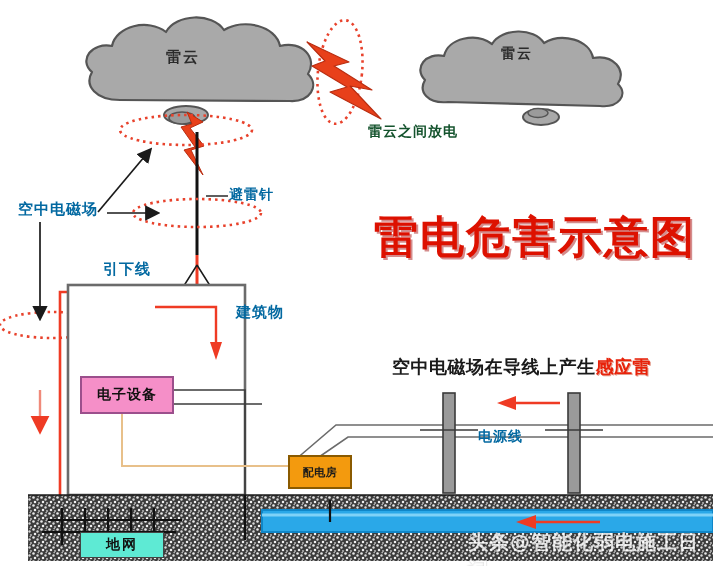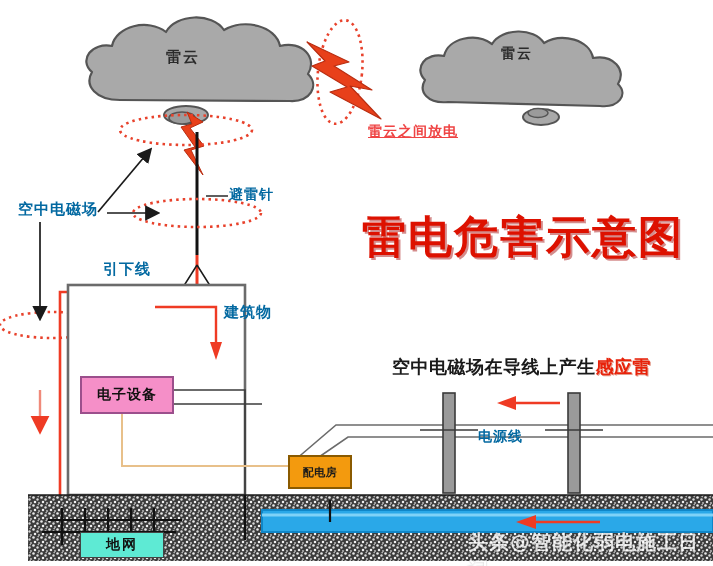"雷云之间放电" .red-lbl { color: #ef4444 -> #14532d; text-decoration: underline -> none }
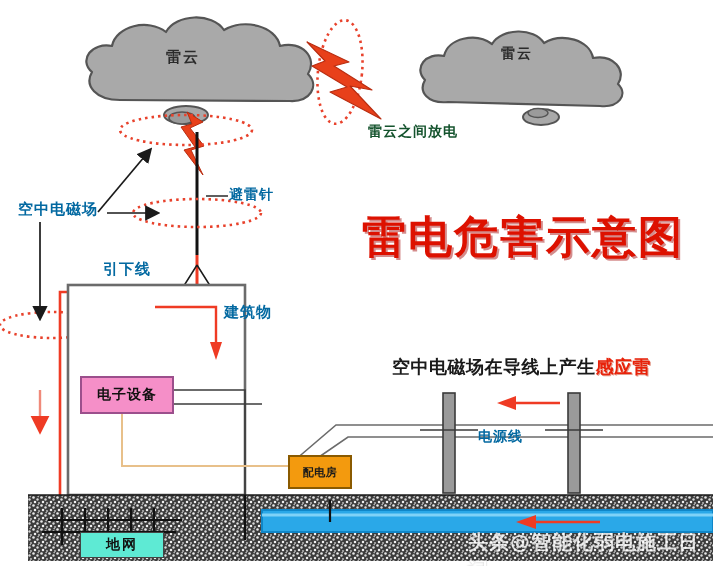"雷电危害示意图" .title { margin-left: none -> 12px }
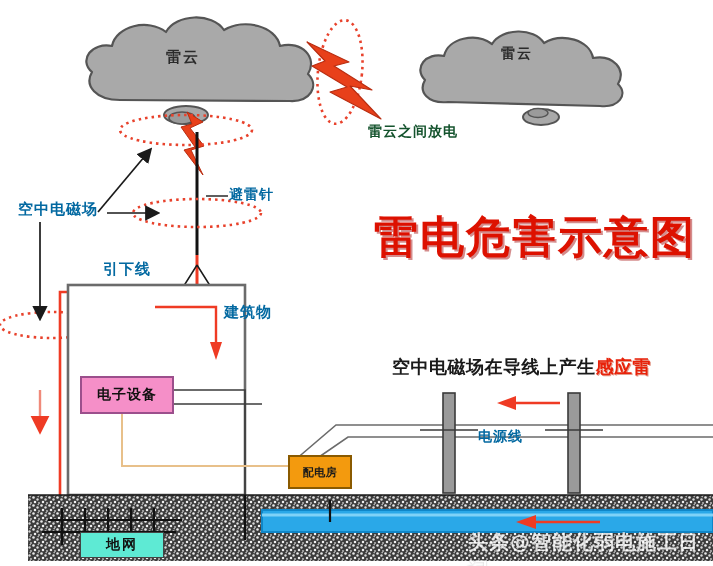"建筑物" div.lbl { left: 224px -> 236px }
